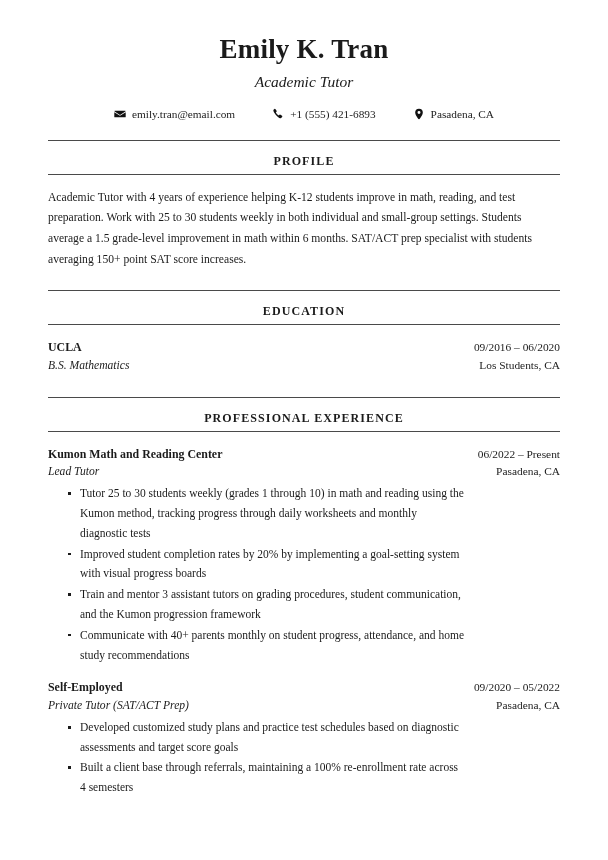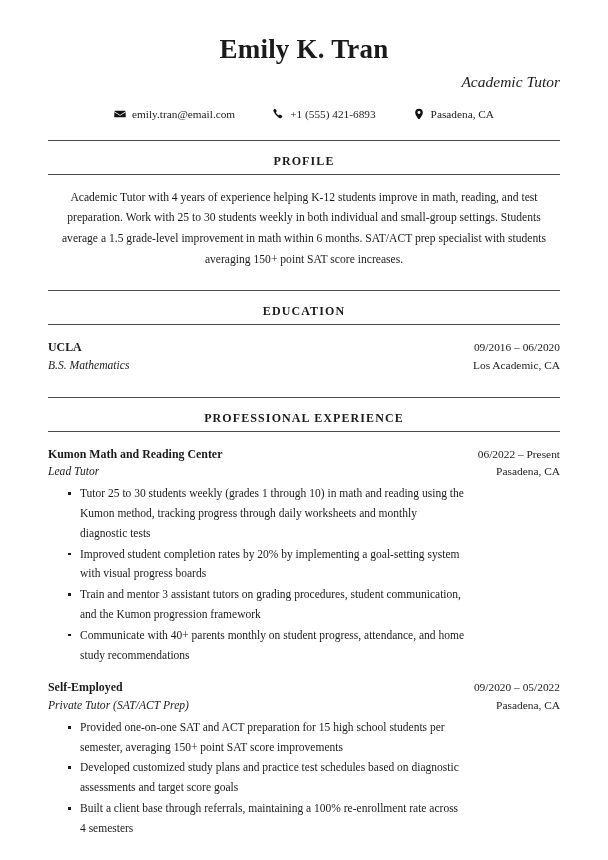"Academic Tutor" .job-title { text-align: right -> center }
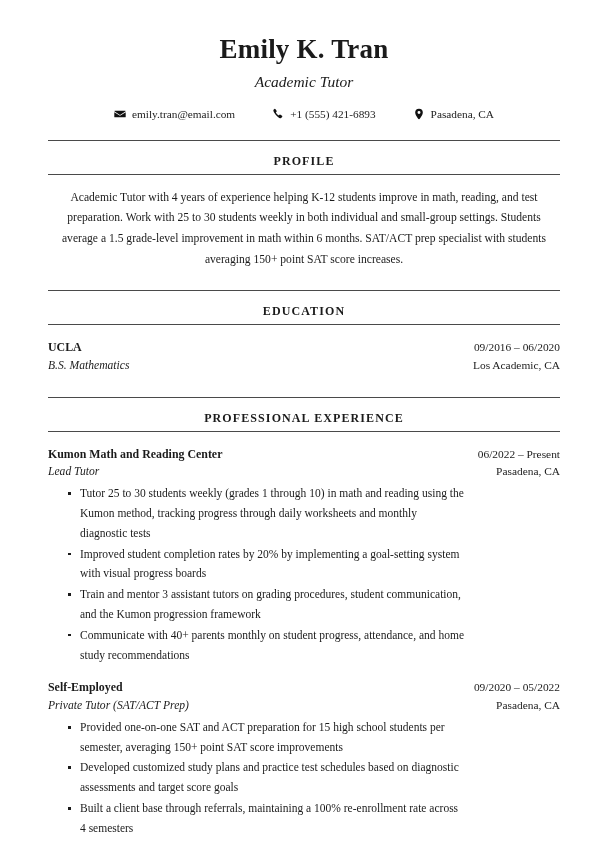"Academic Tutor with 4 years" .profile-text { text-align: center -> left }
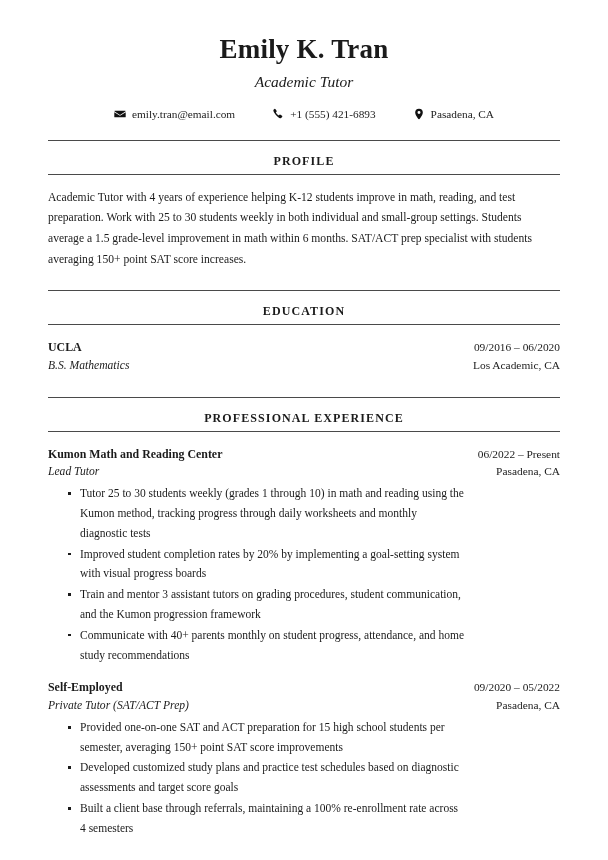"Los Academic, CA" div.entry-loc { text: Academic -> Students }
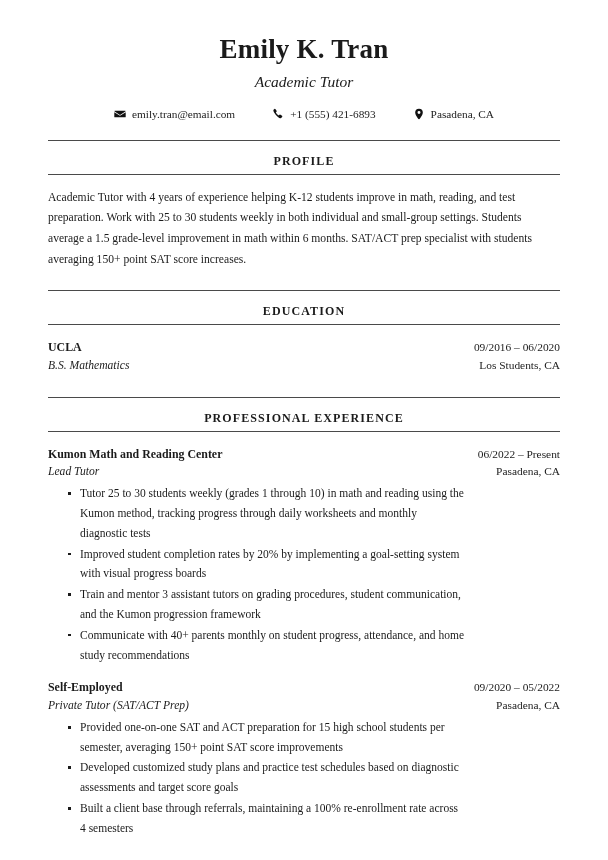"Provided one-on-one SAT and ACT" li { html: <li>Provided one-on-one SAT and ACT preparation for 15 high school students per semester, averaging 150+ point SAT score improvements</li> -> none }
